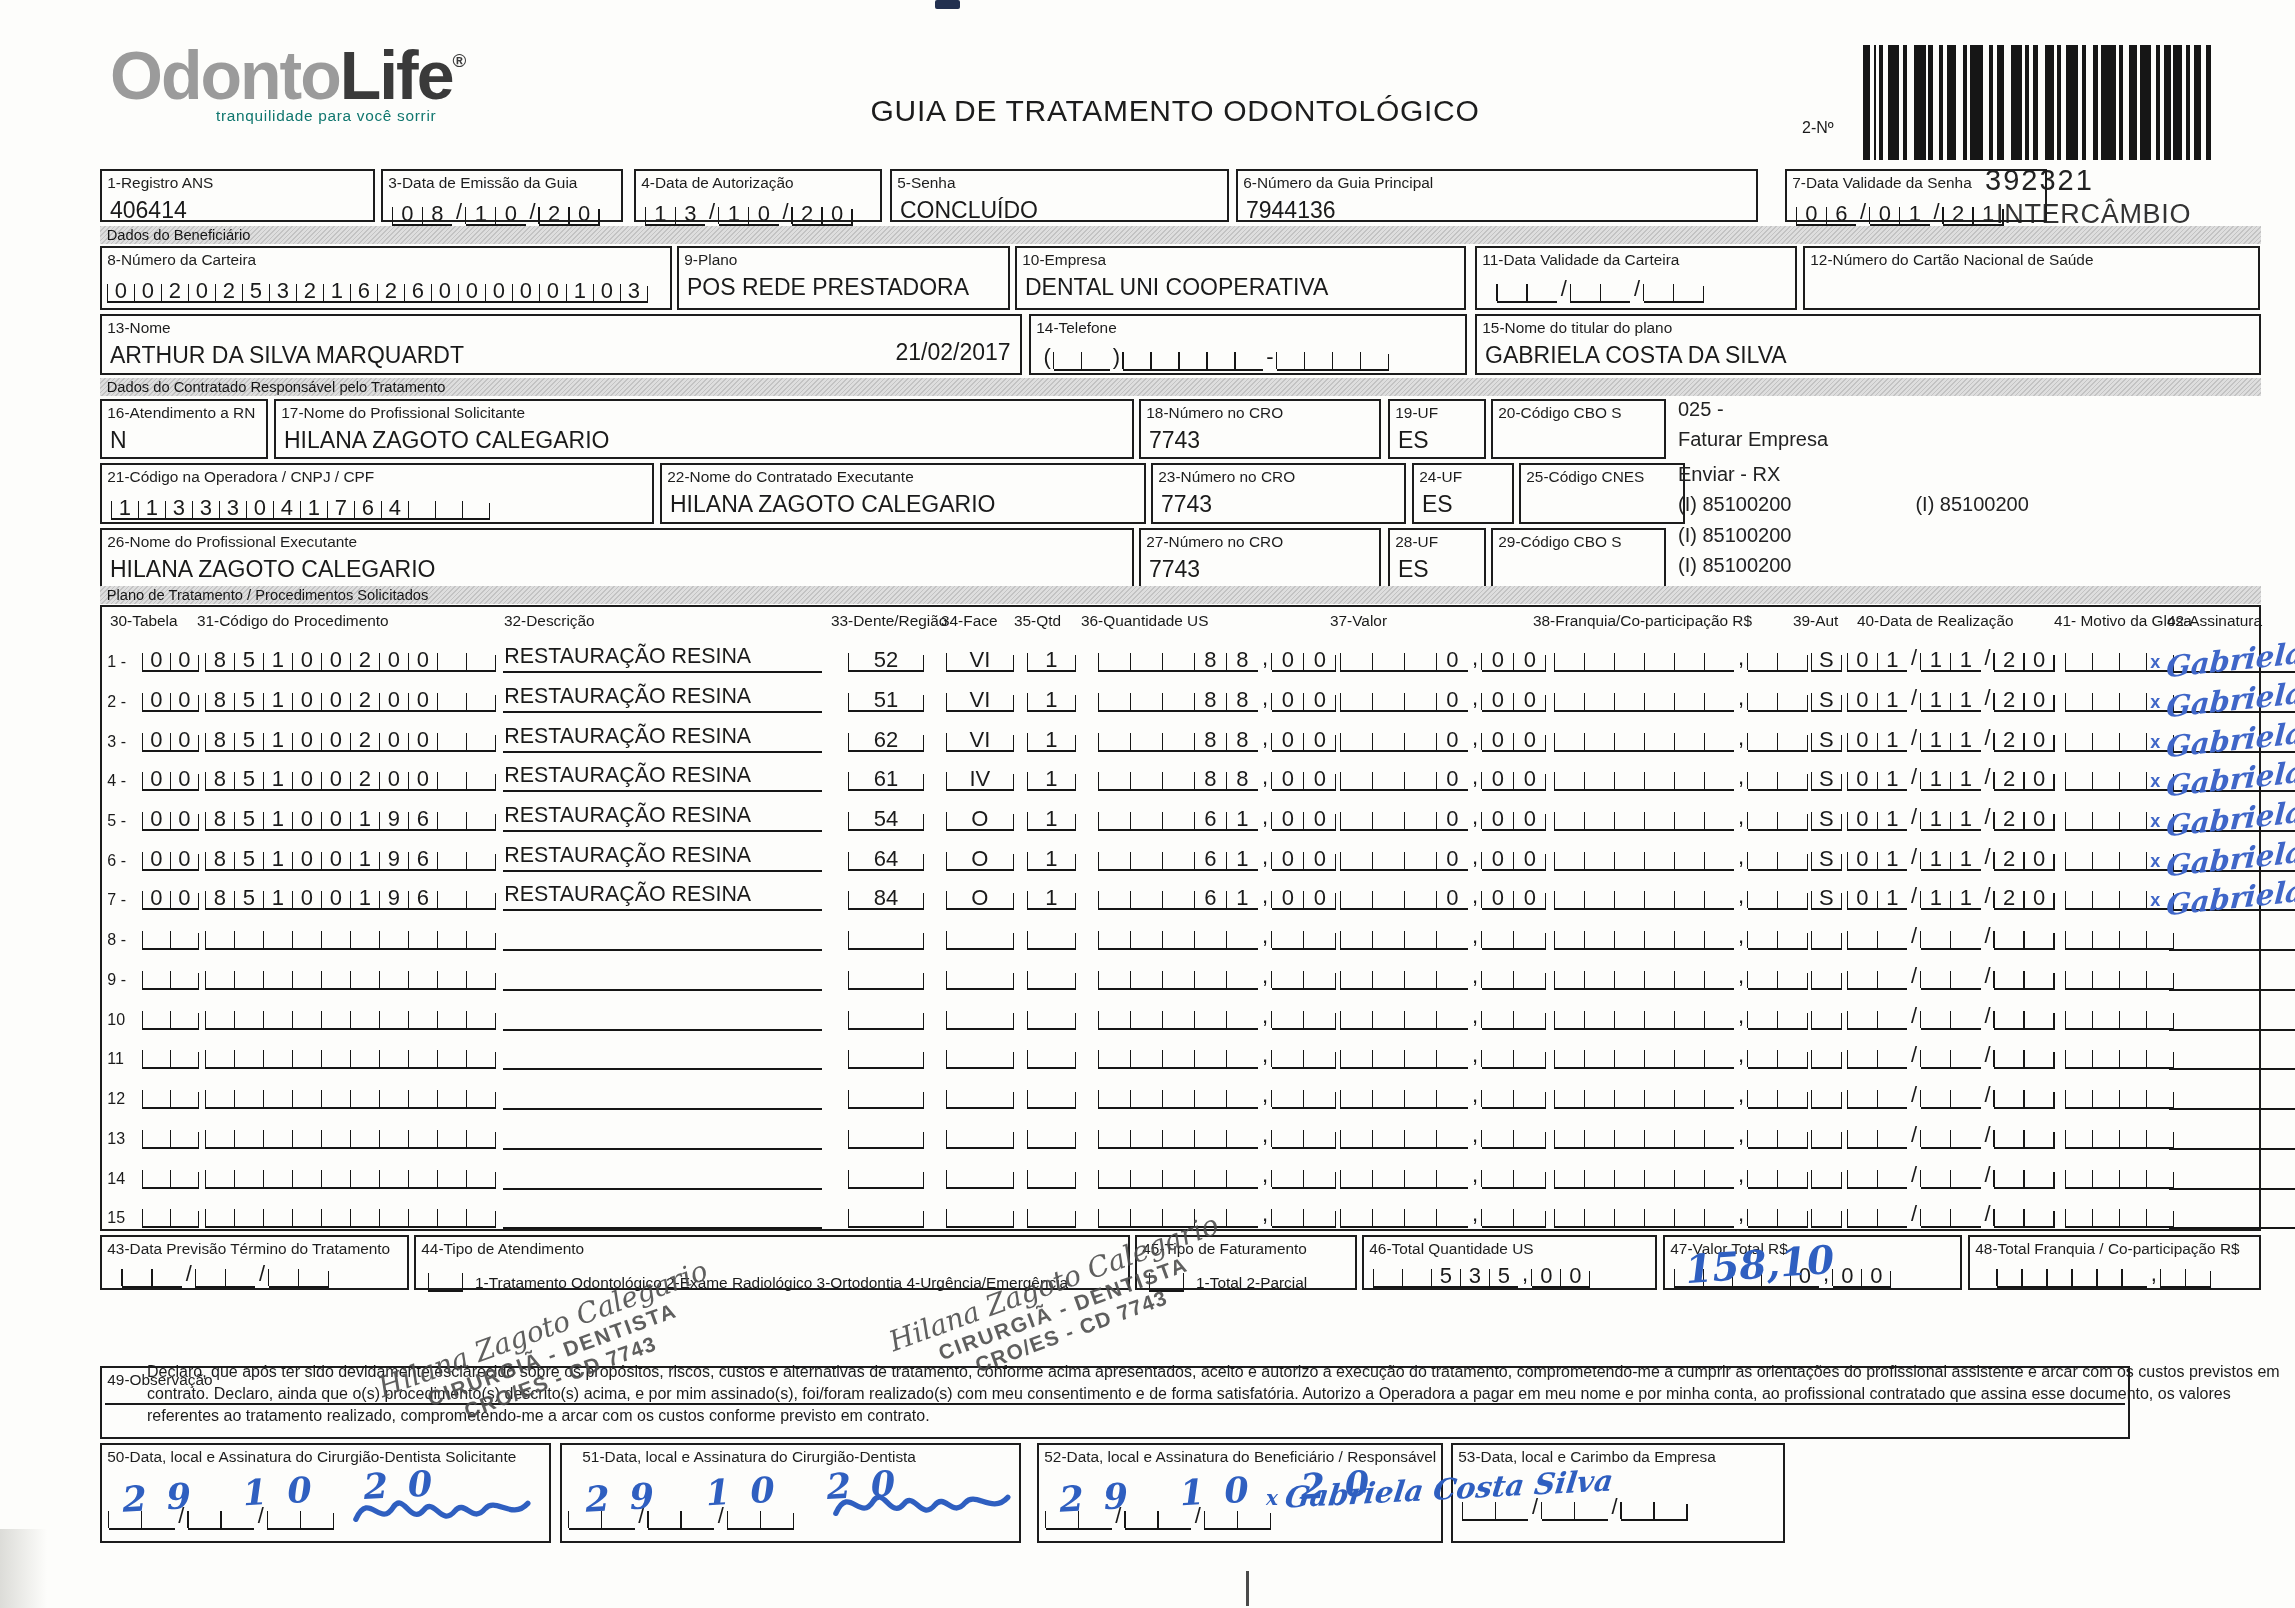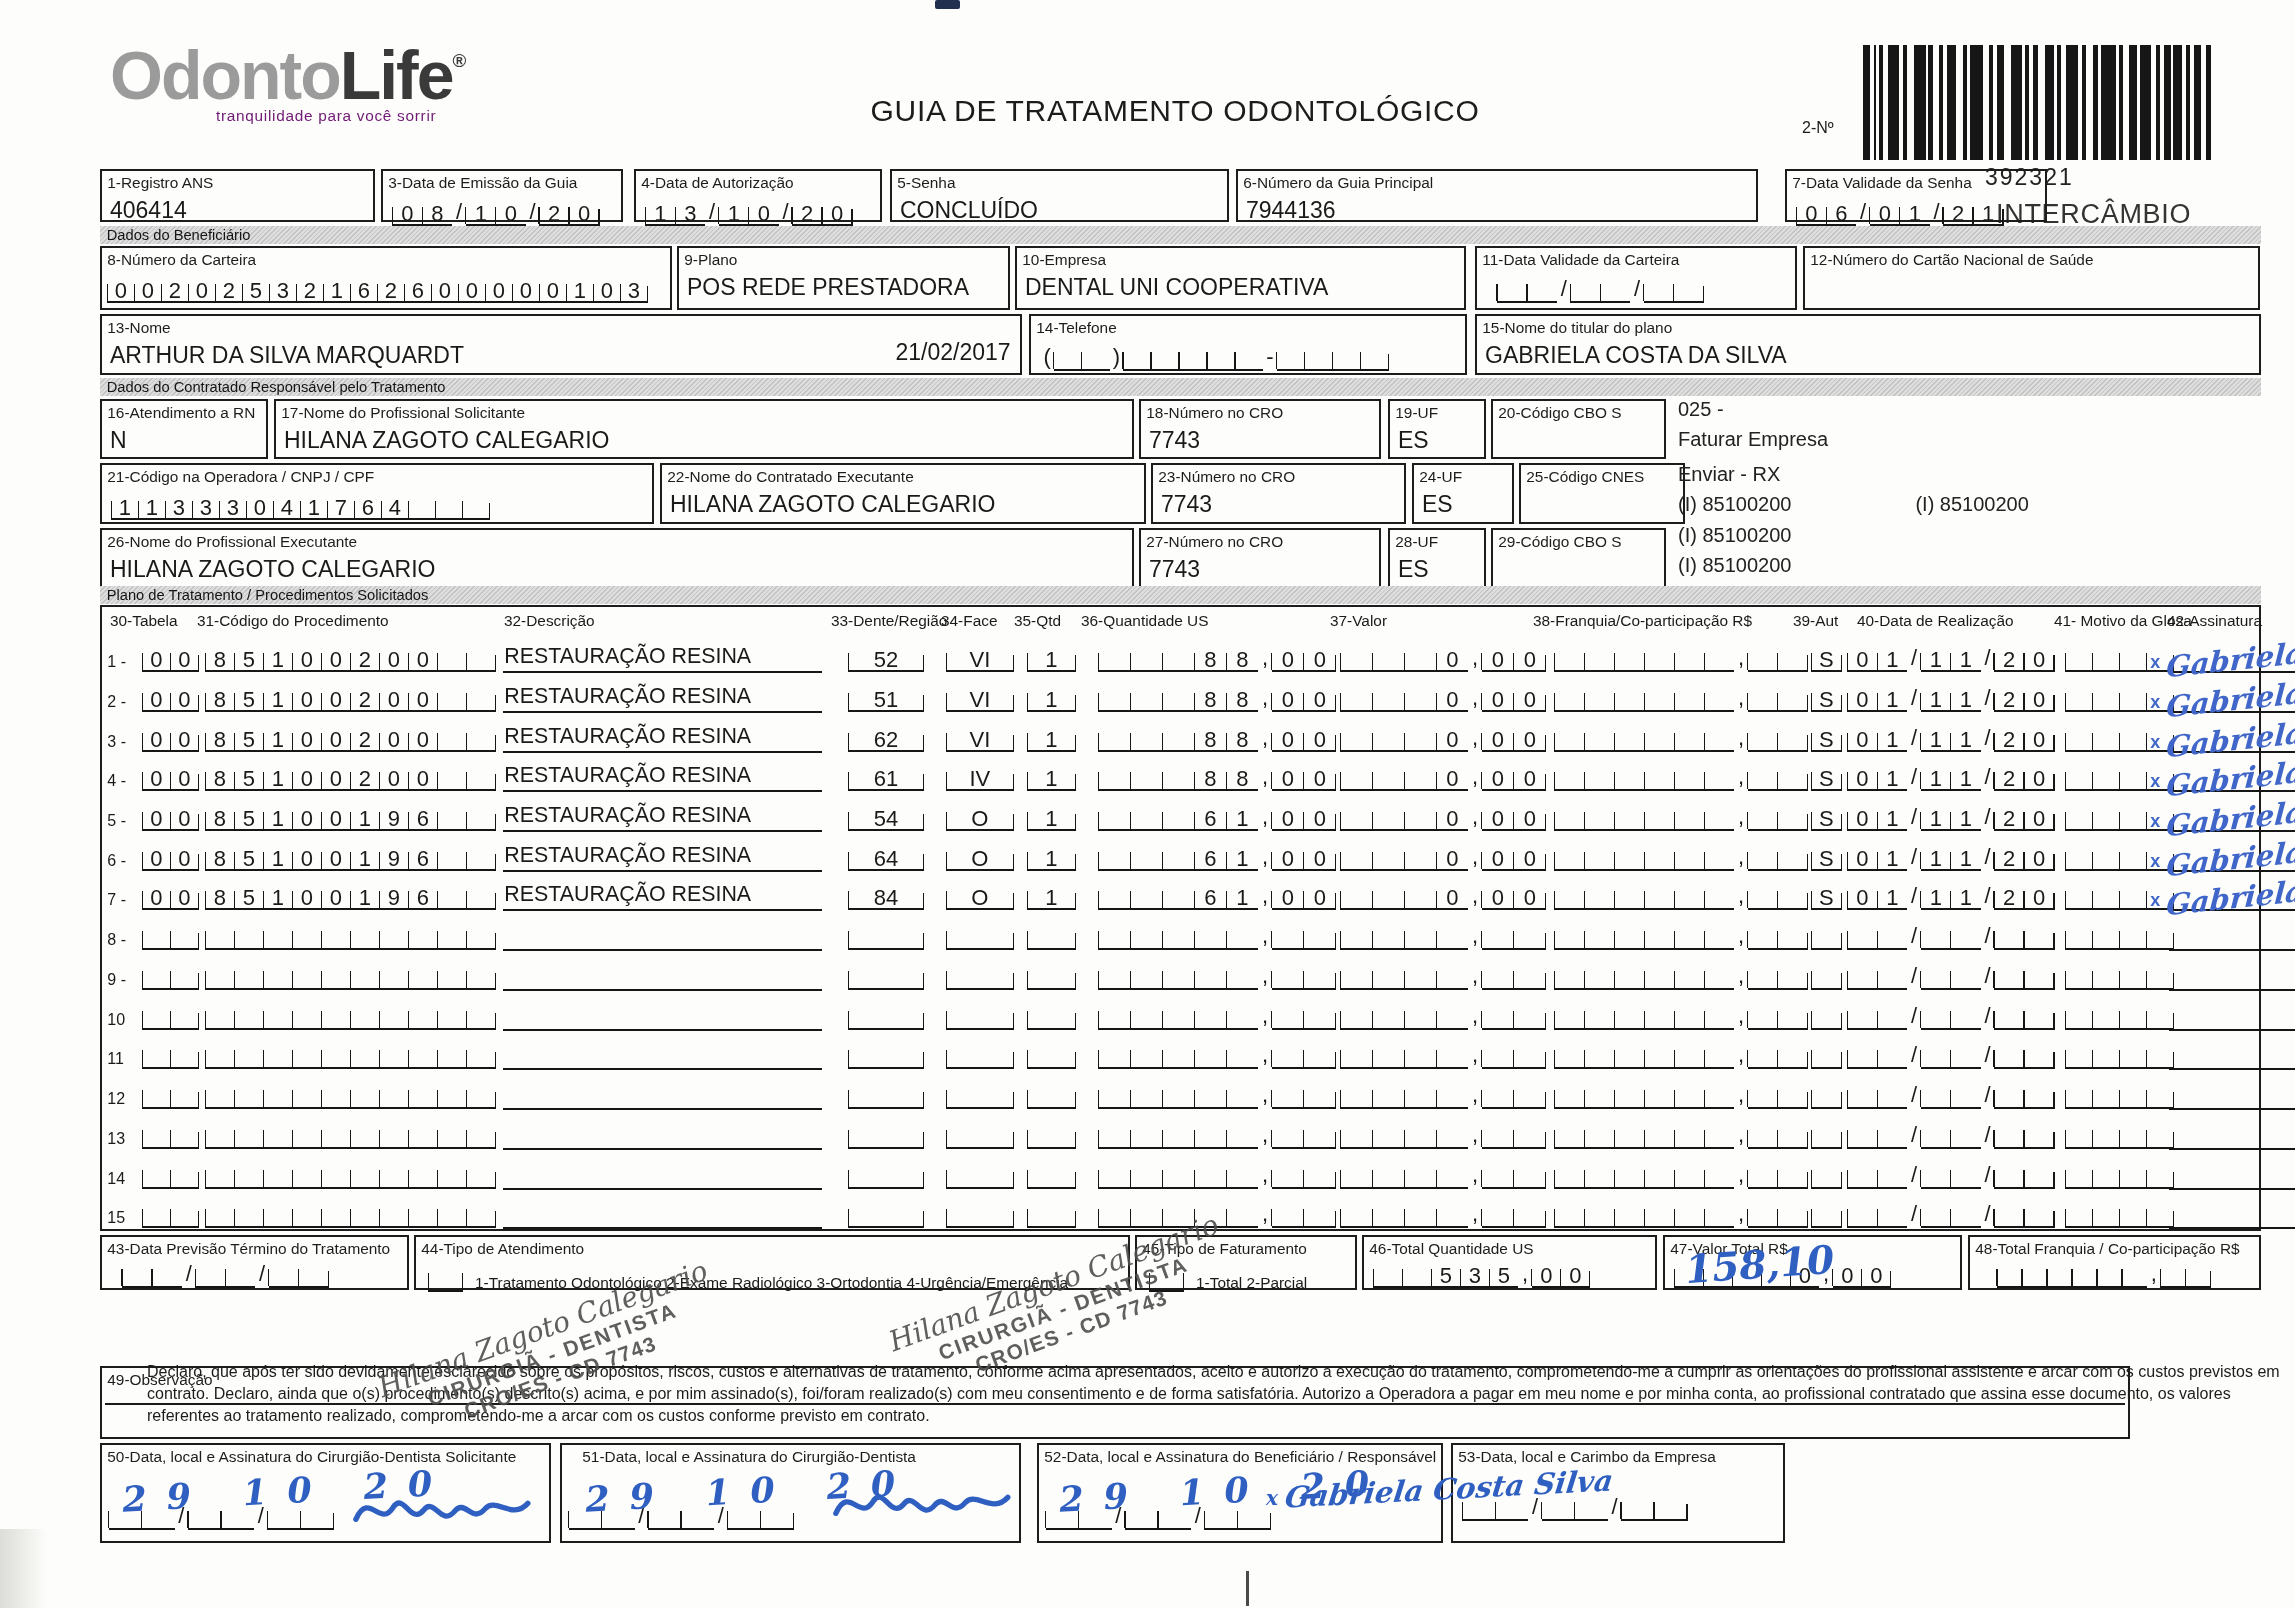"tranquilidade para você sorrir" .logo-tag { color: #701a75 -> #0f766e }
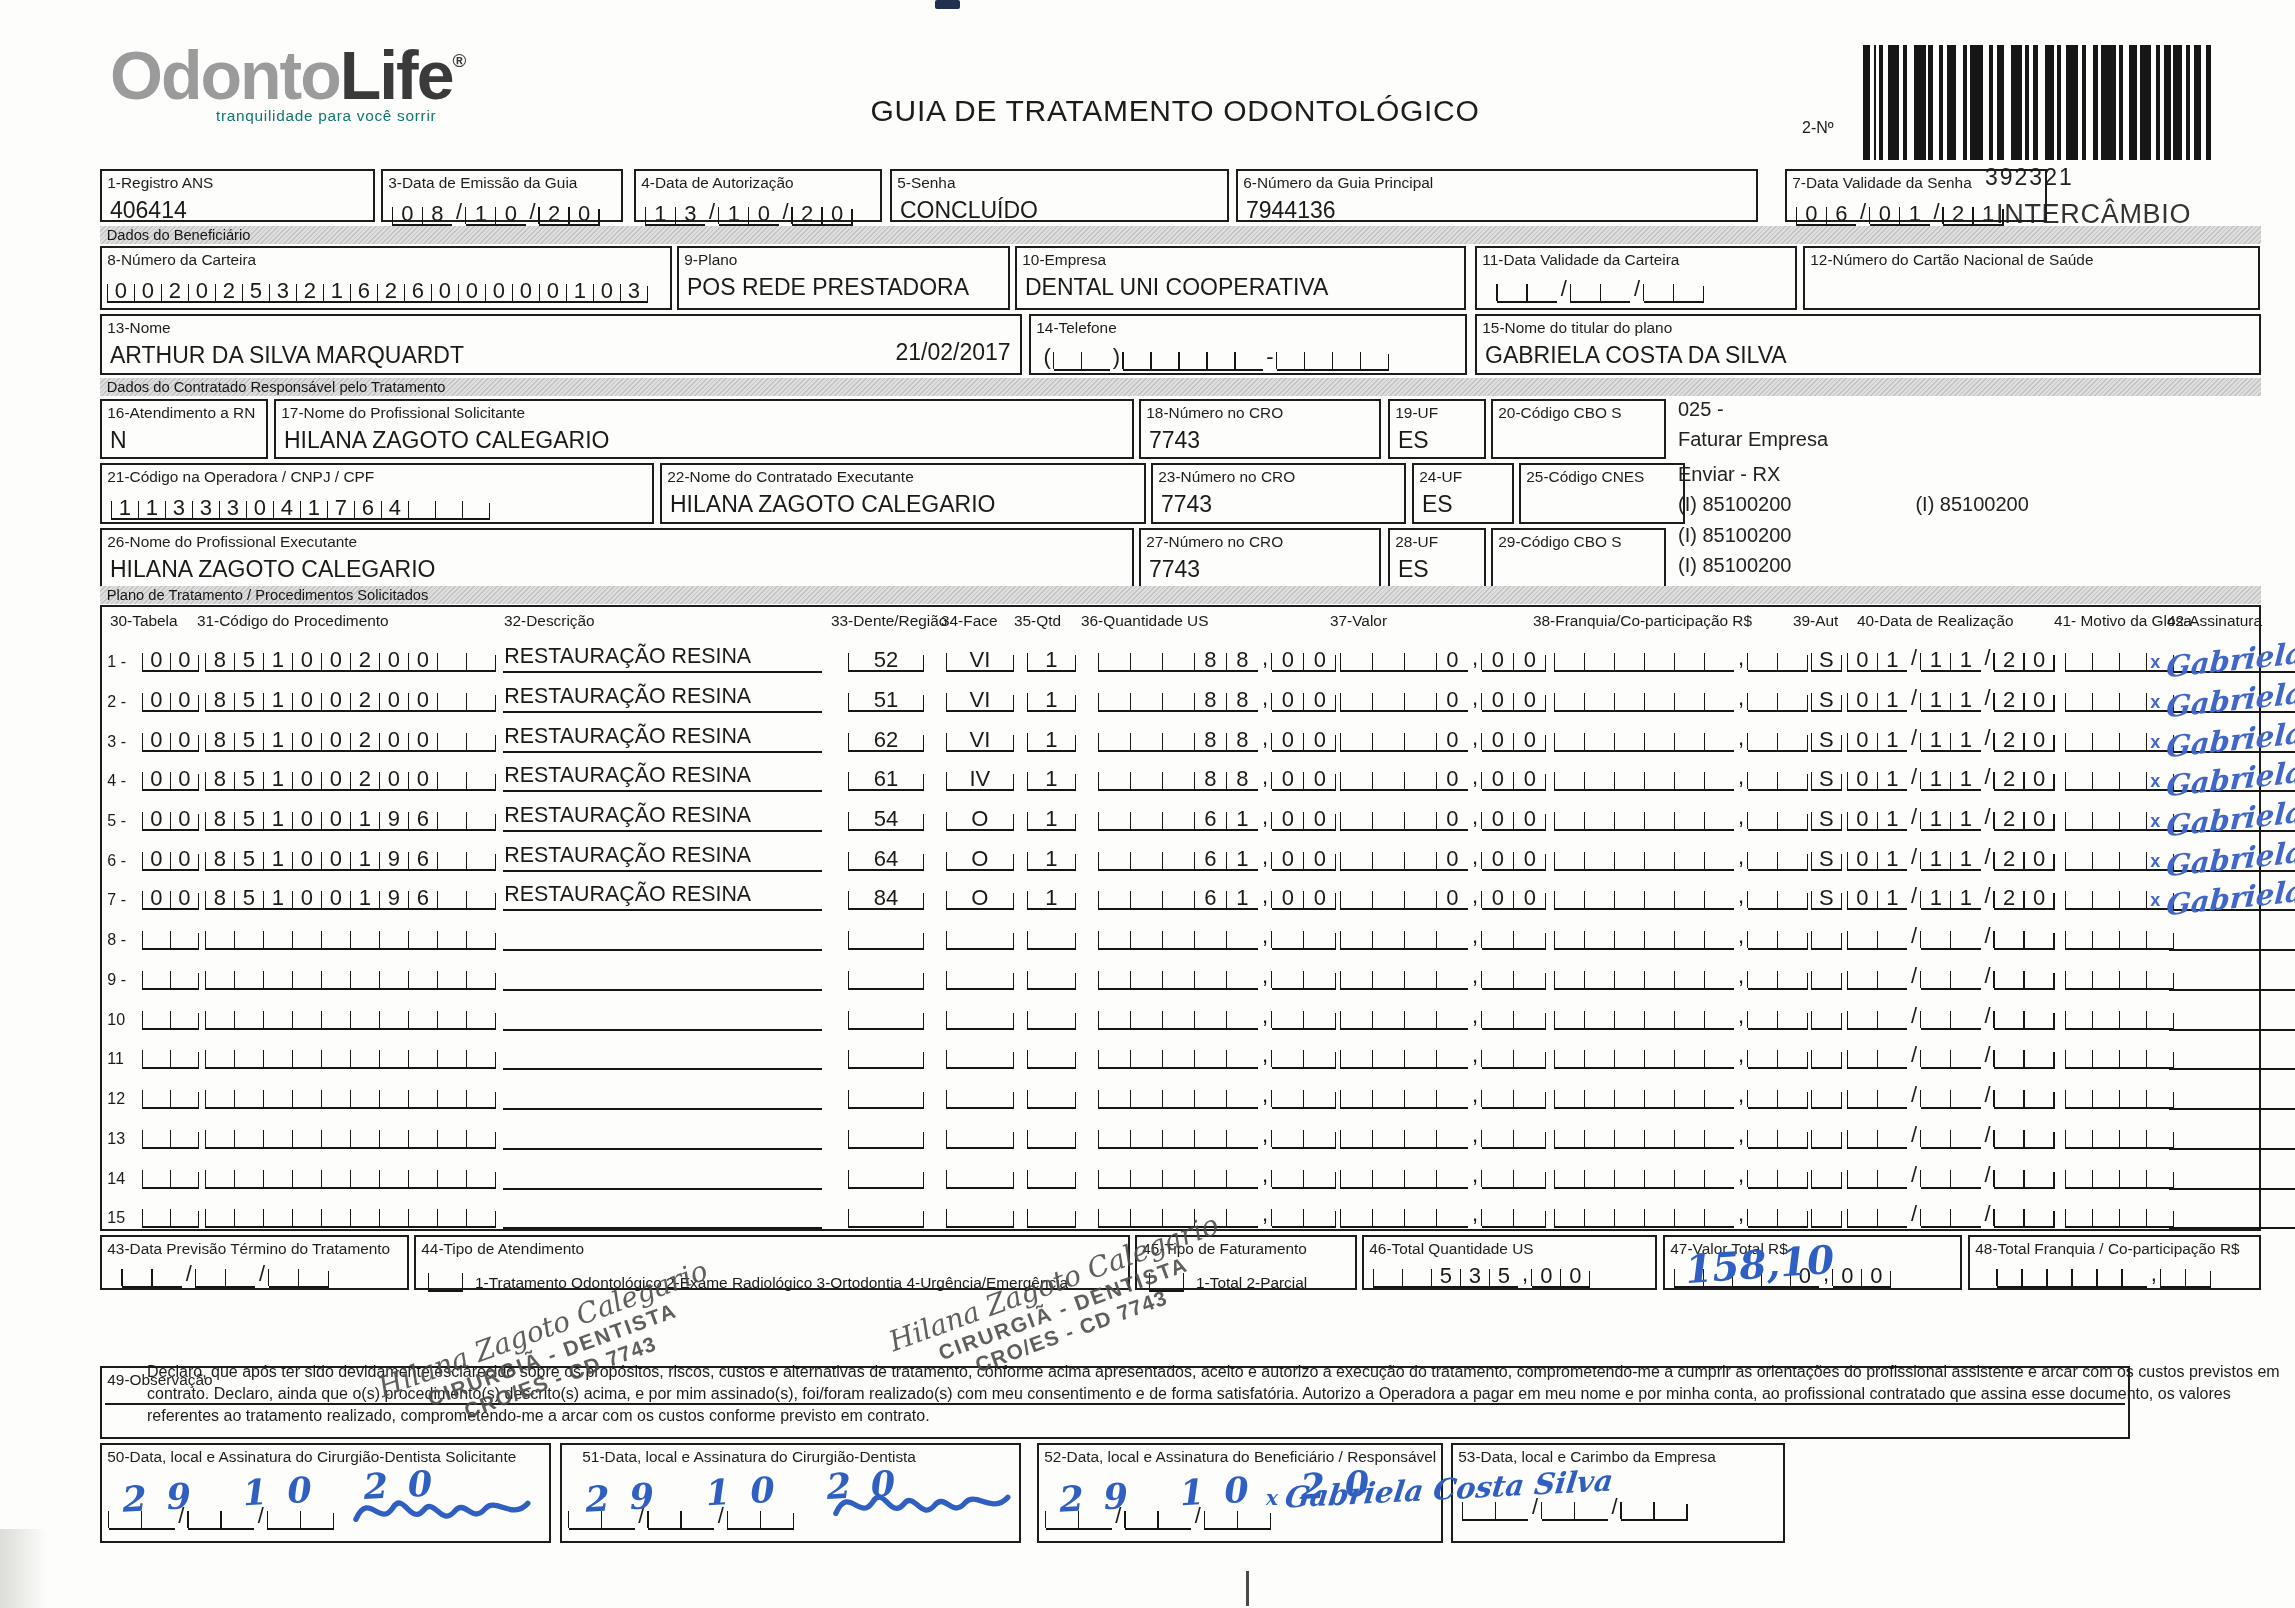"392321" .gnum { font-size: 23px -> 29px }
